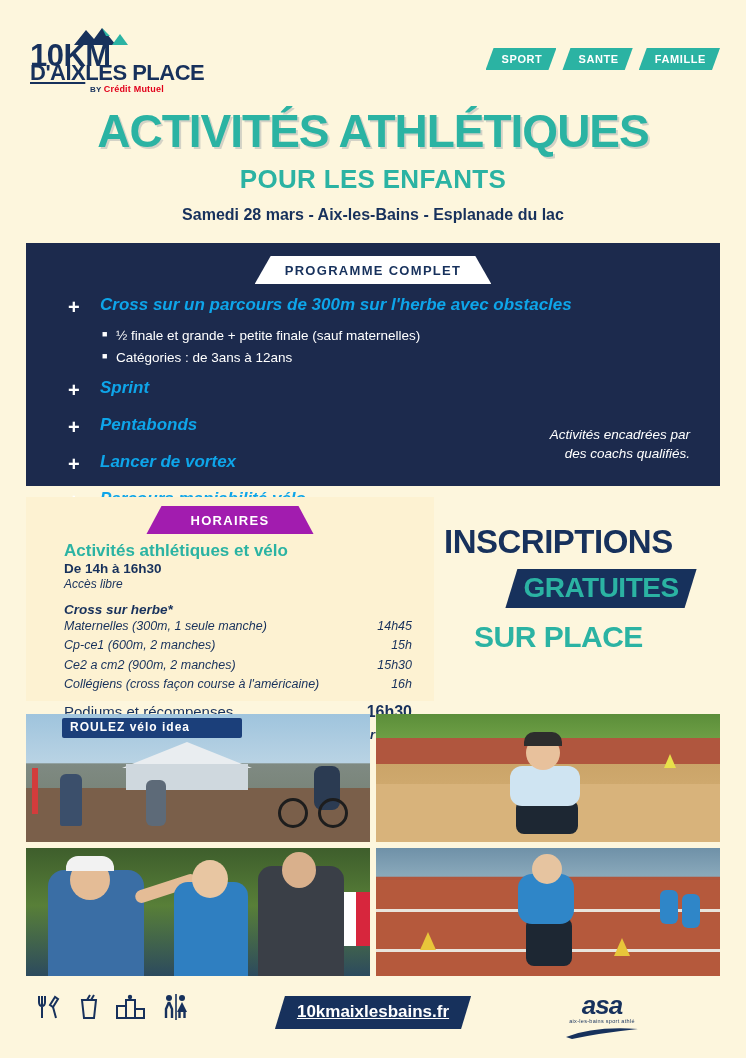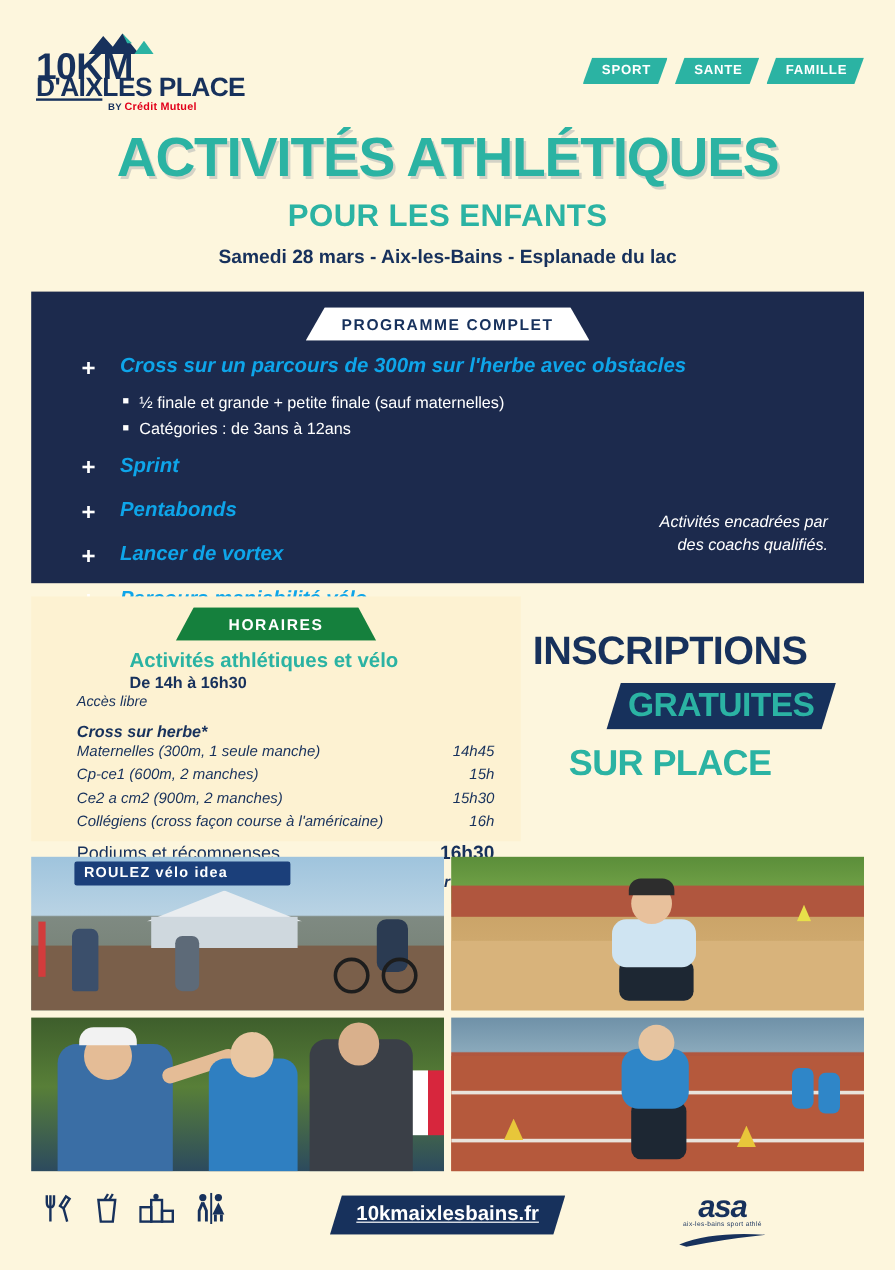"HORAIRES" .hor-ribbon { background: #15803d -> #a21caf }
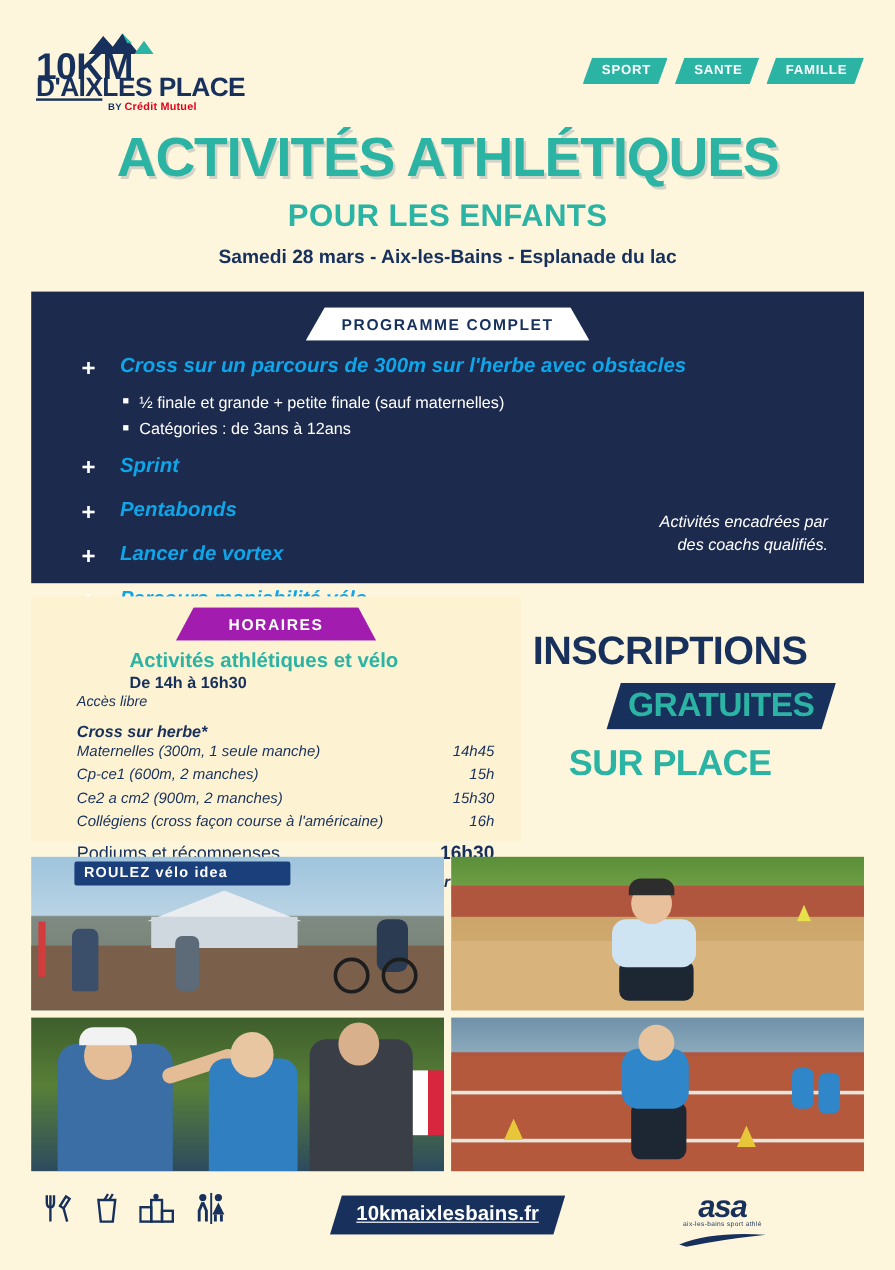"De 14h à 16h30" .hor-main-time { margin-left: 44px -> none }
